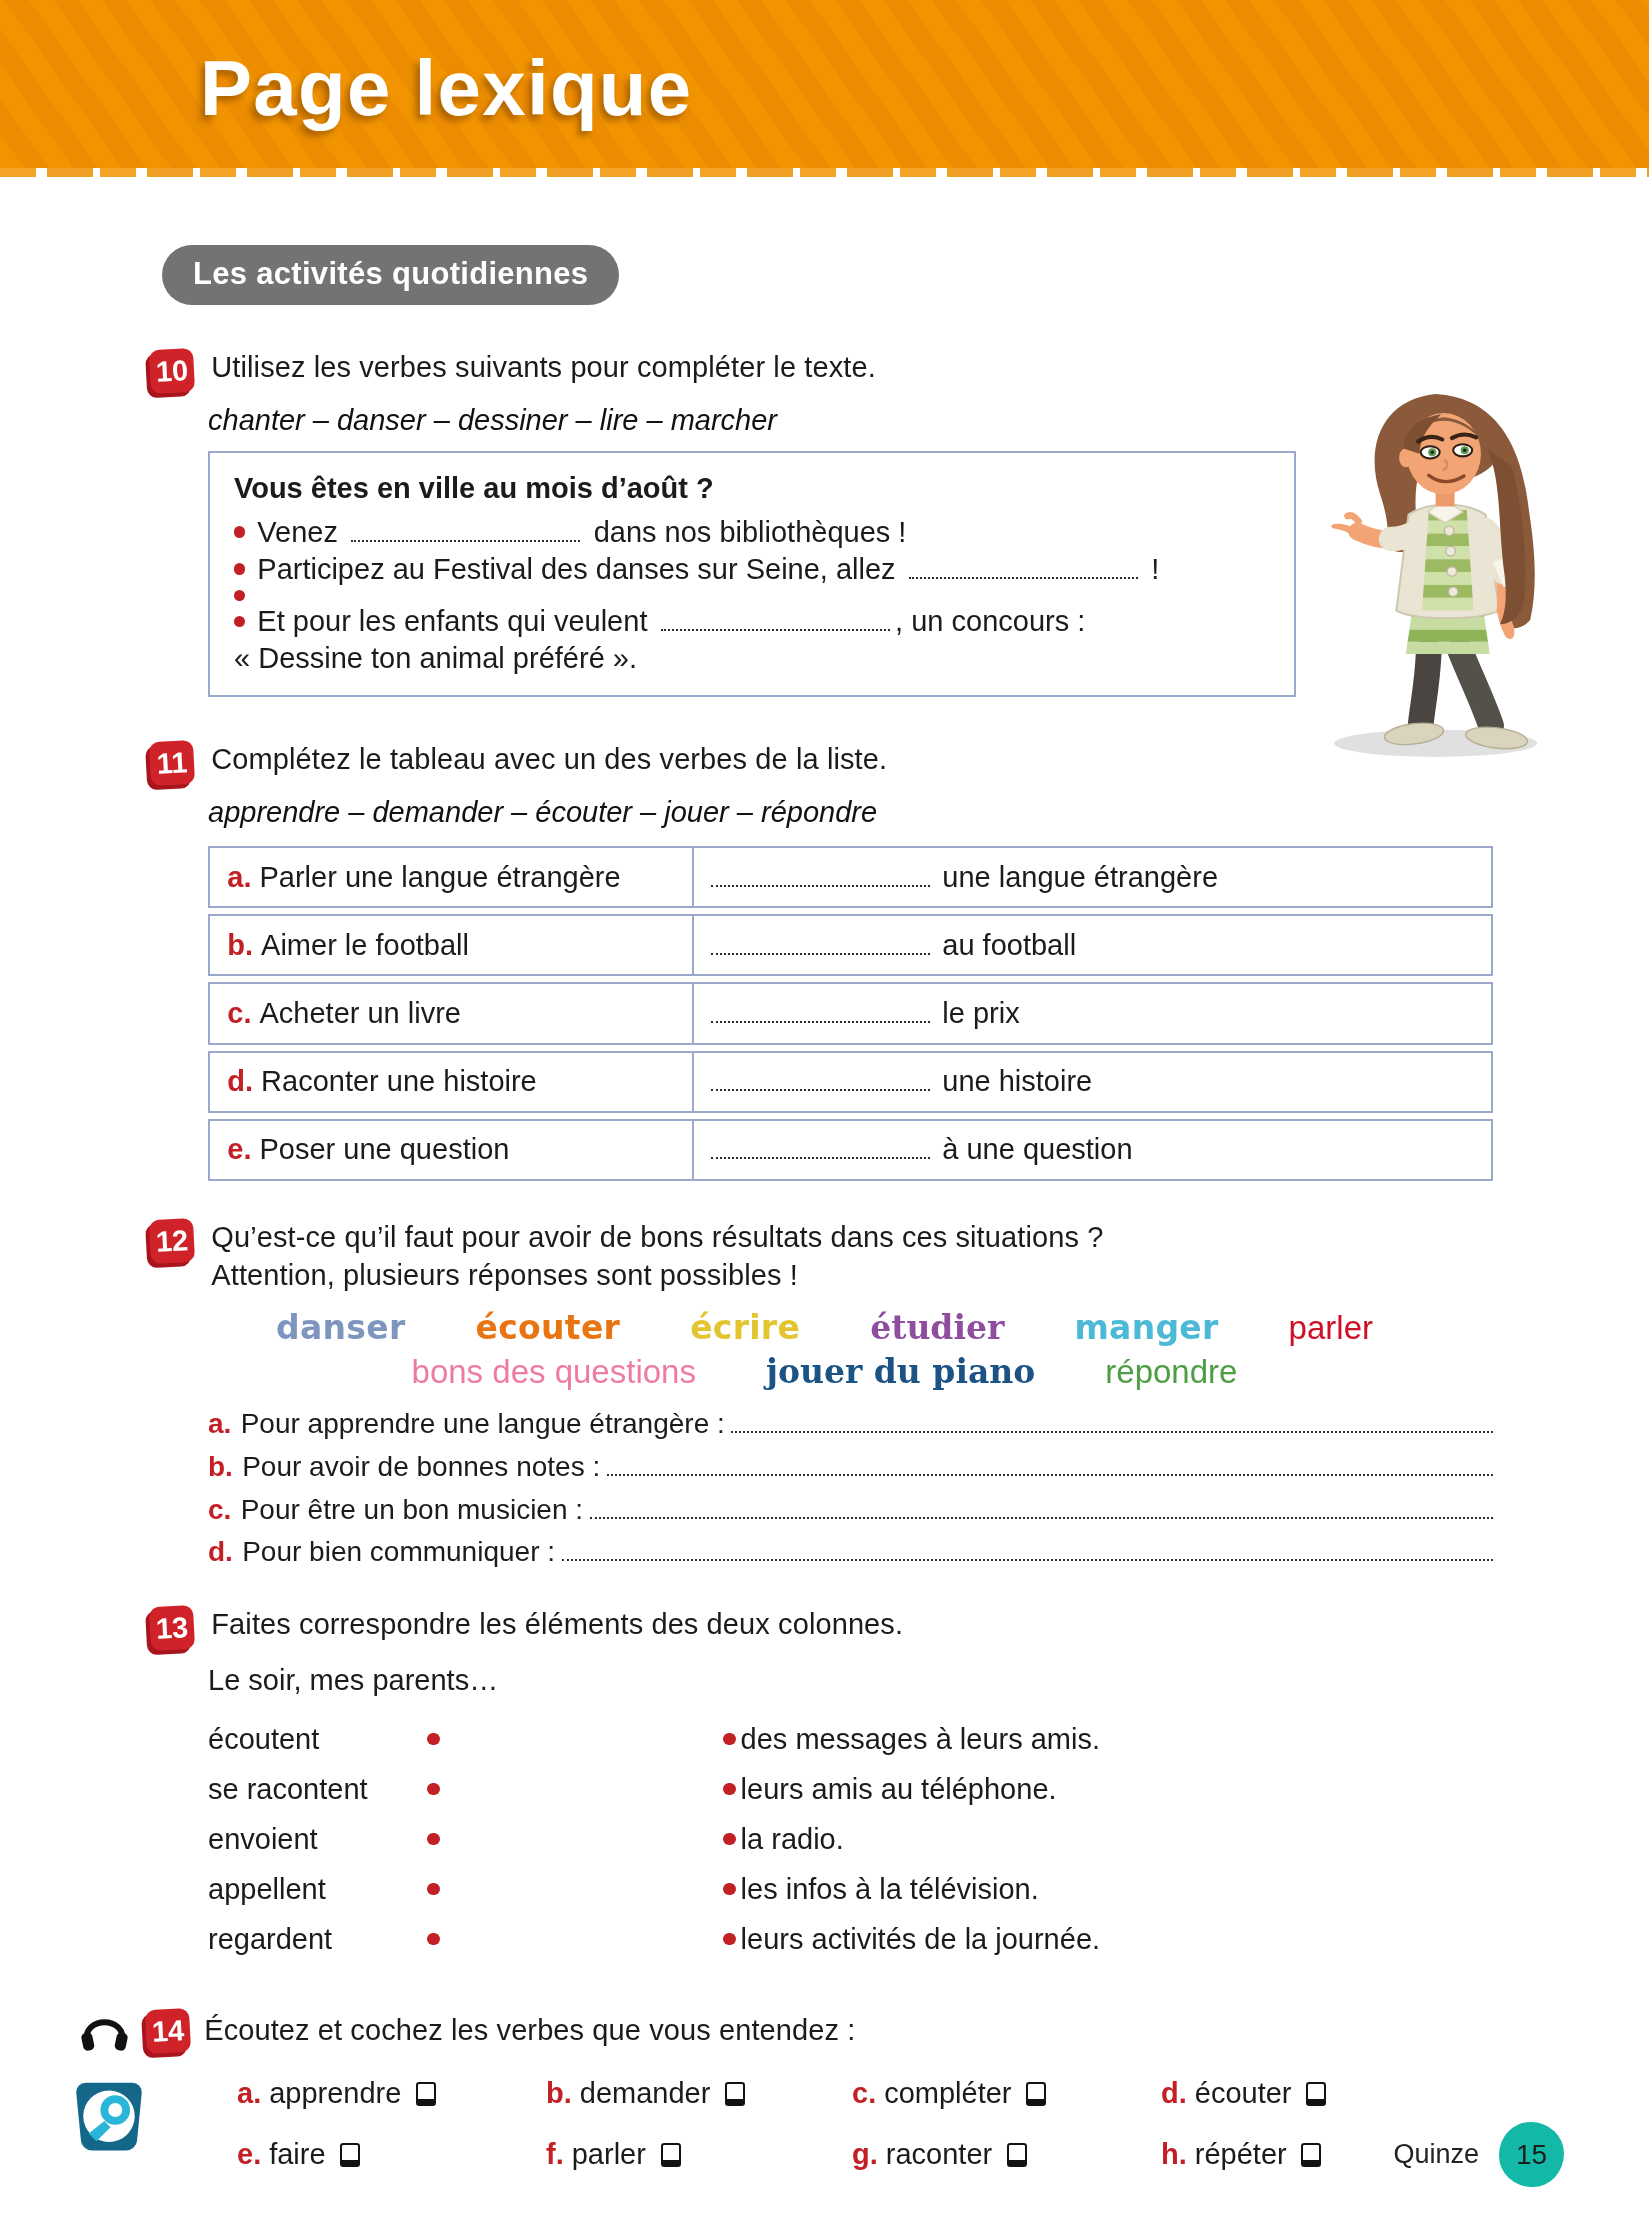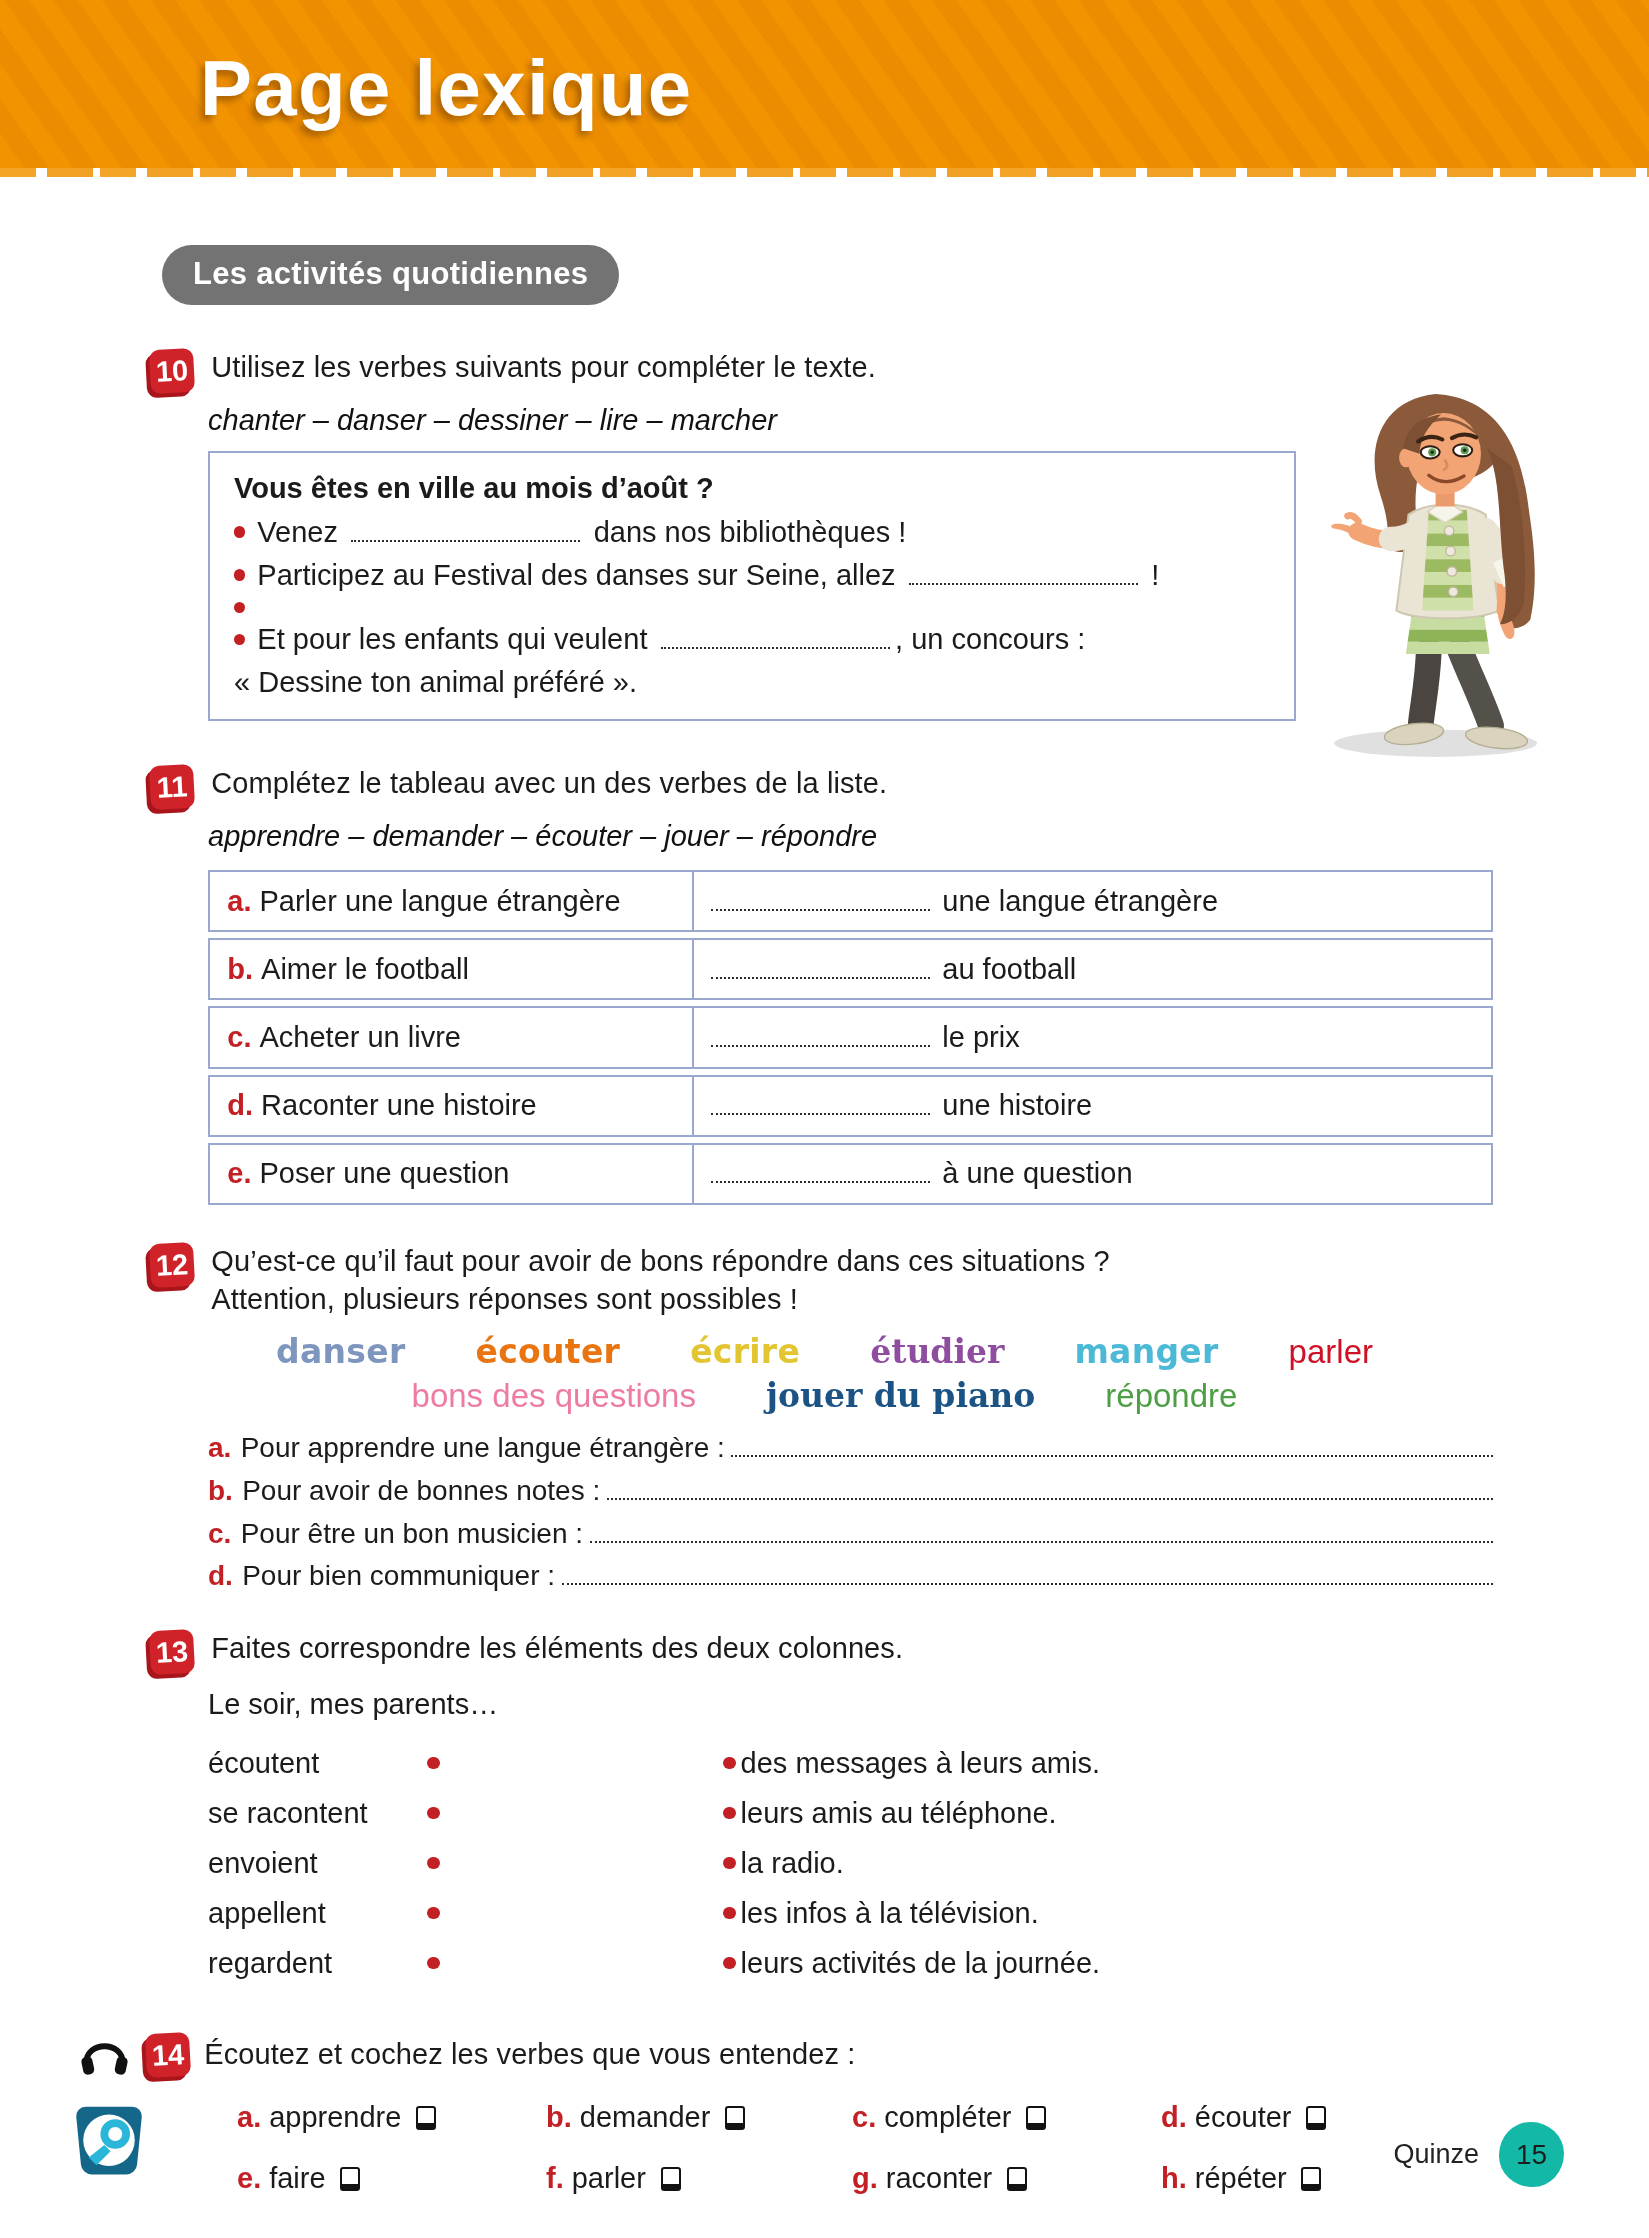"Venez dans nos bibliothèques !" .box-line { margin: 10px 0 -> 4px 0 }
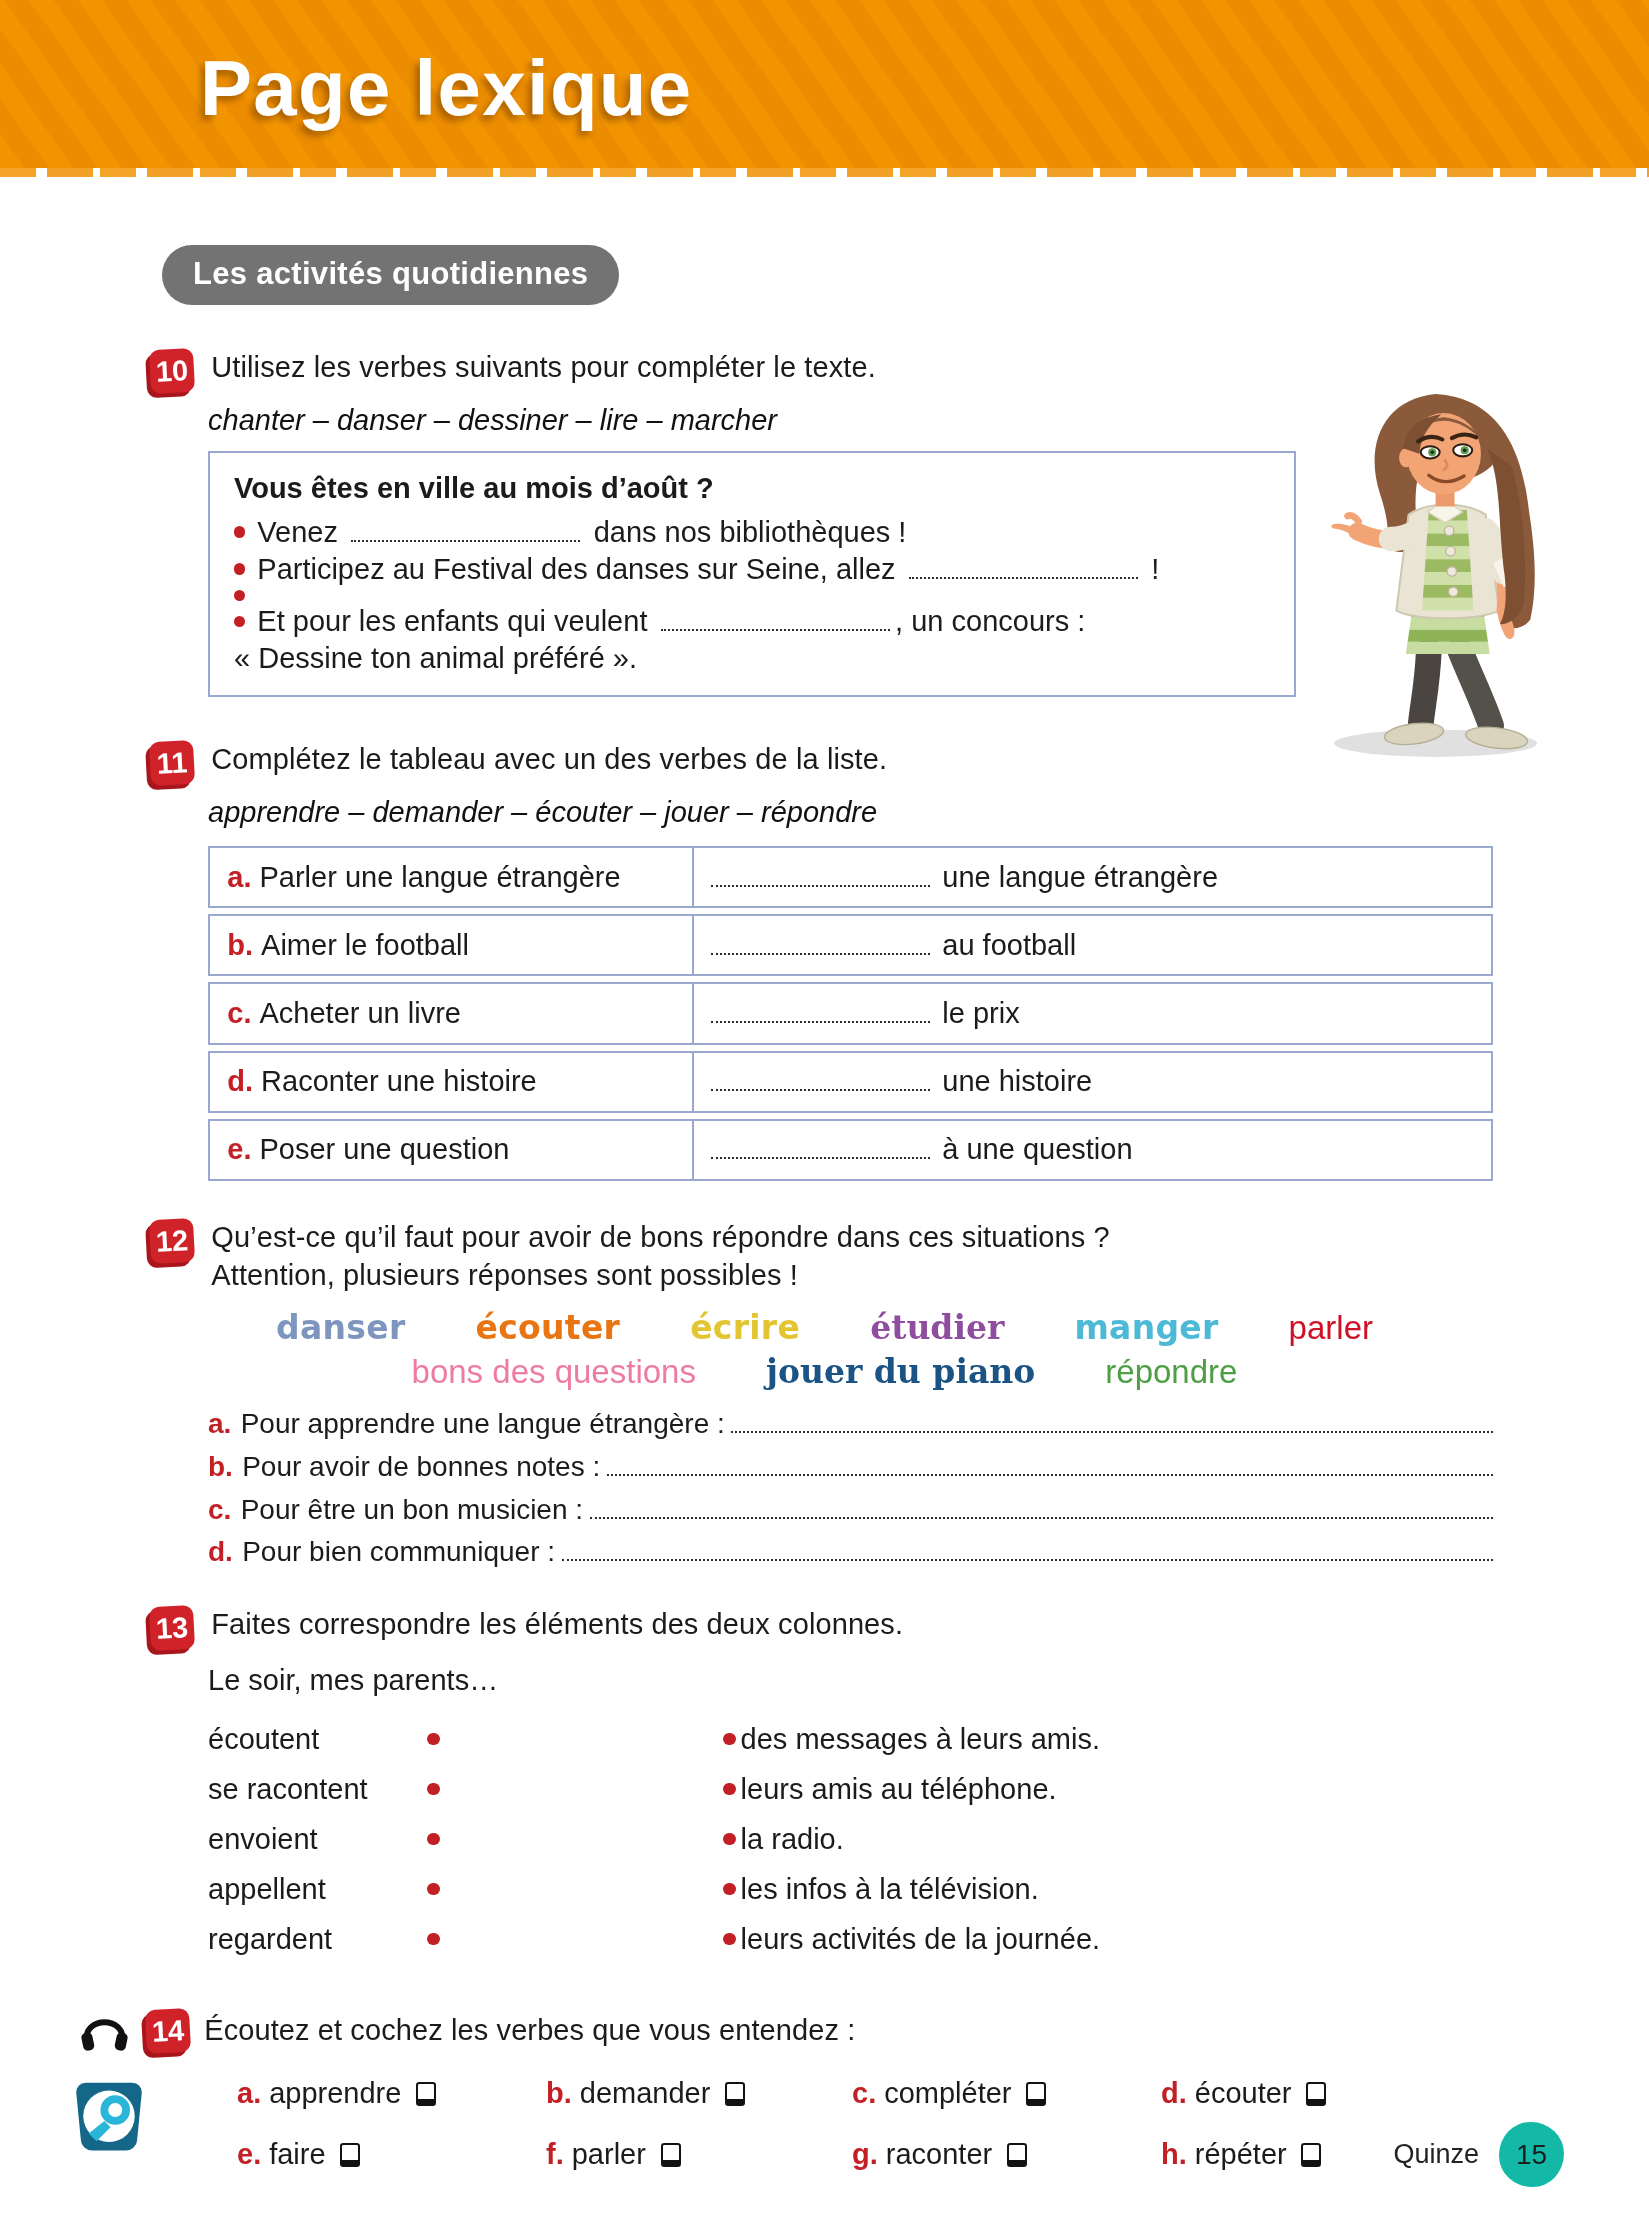"Qu’est-ce qu’il faut pour avoir" h2.ex-title { text: répondre -> résultats }
